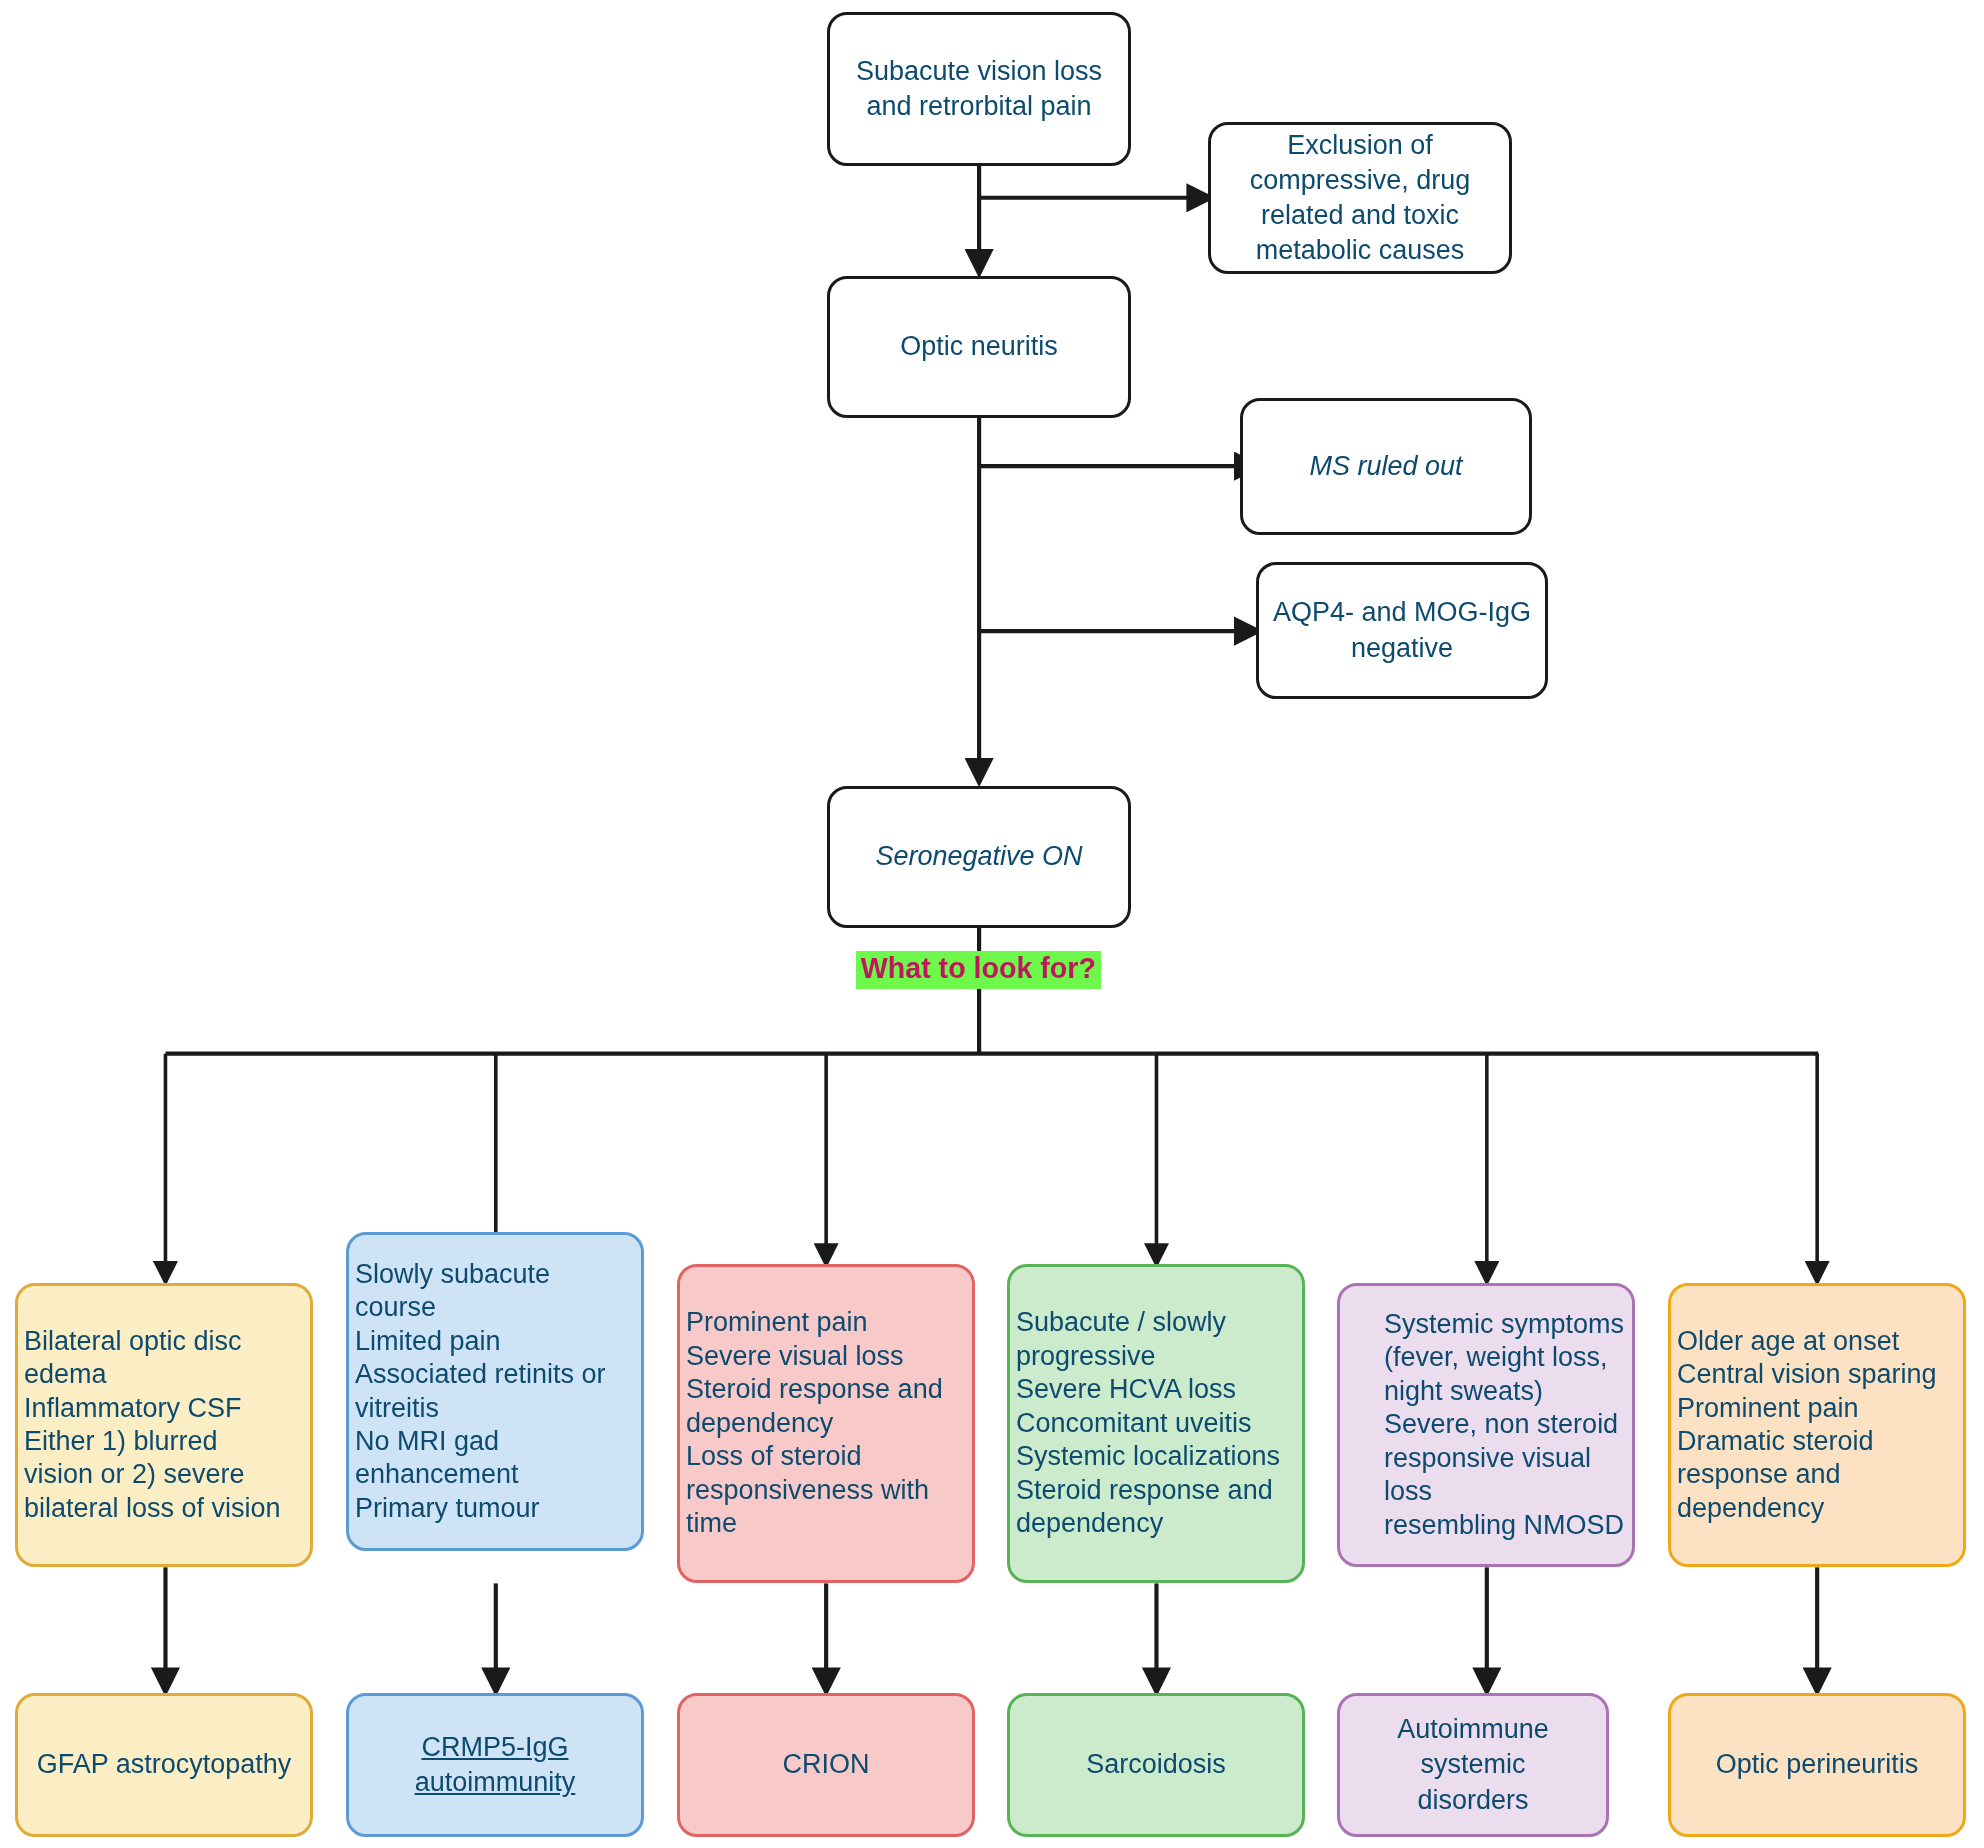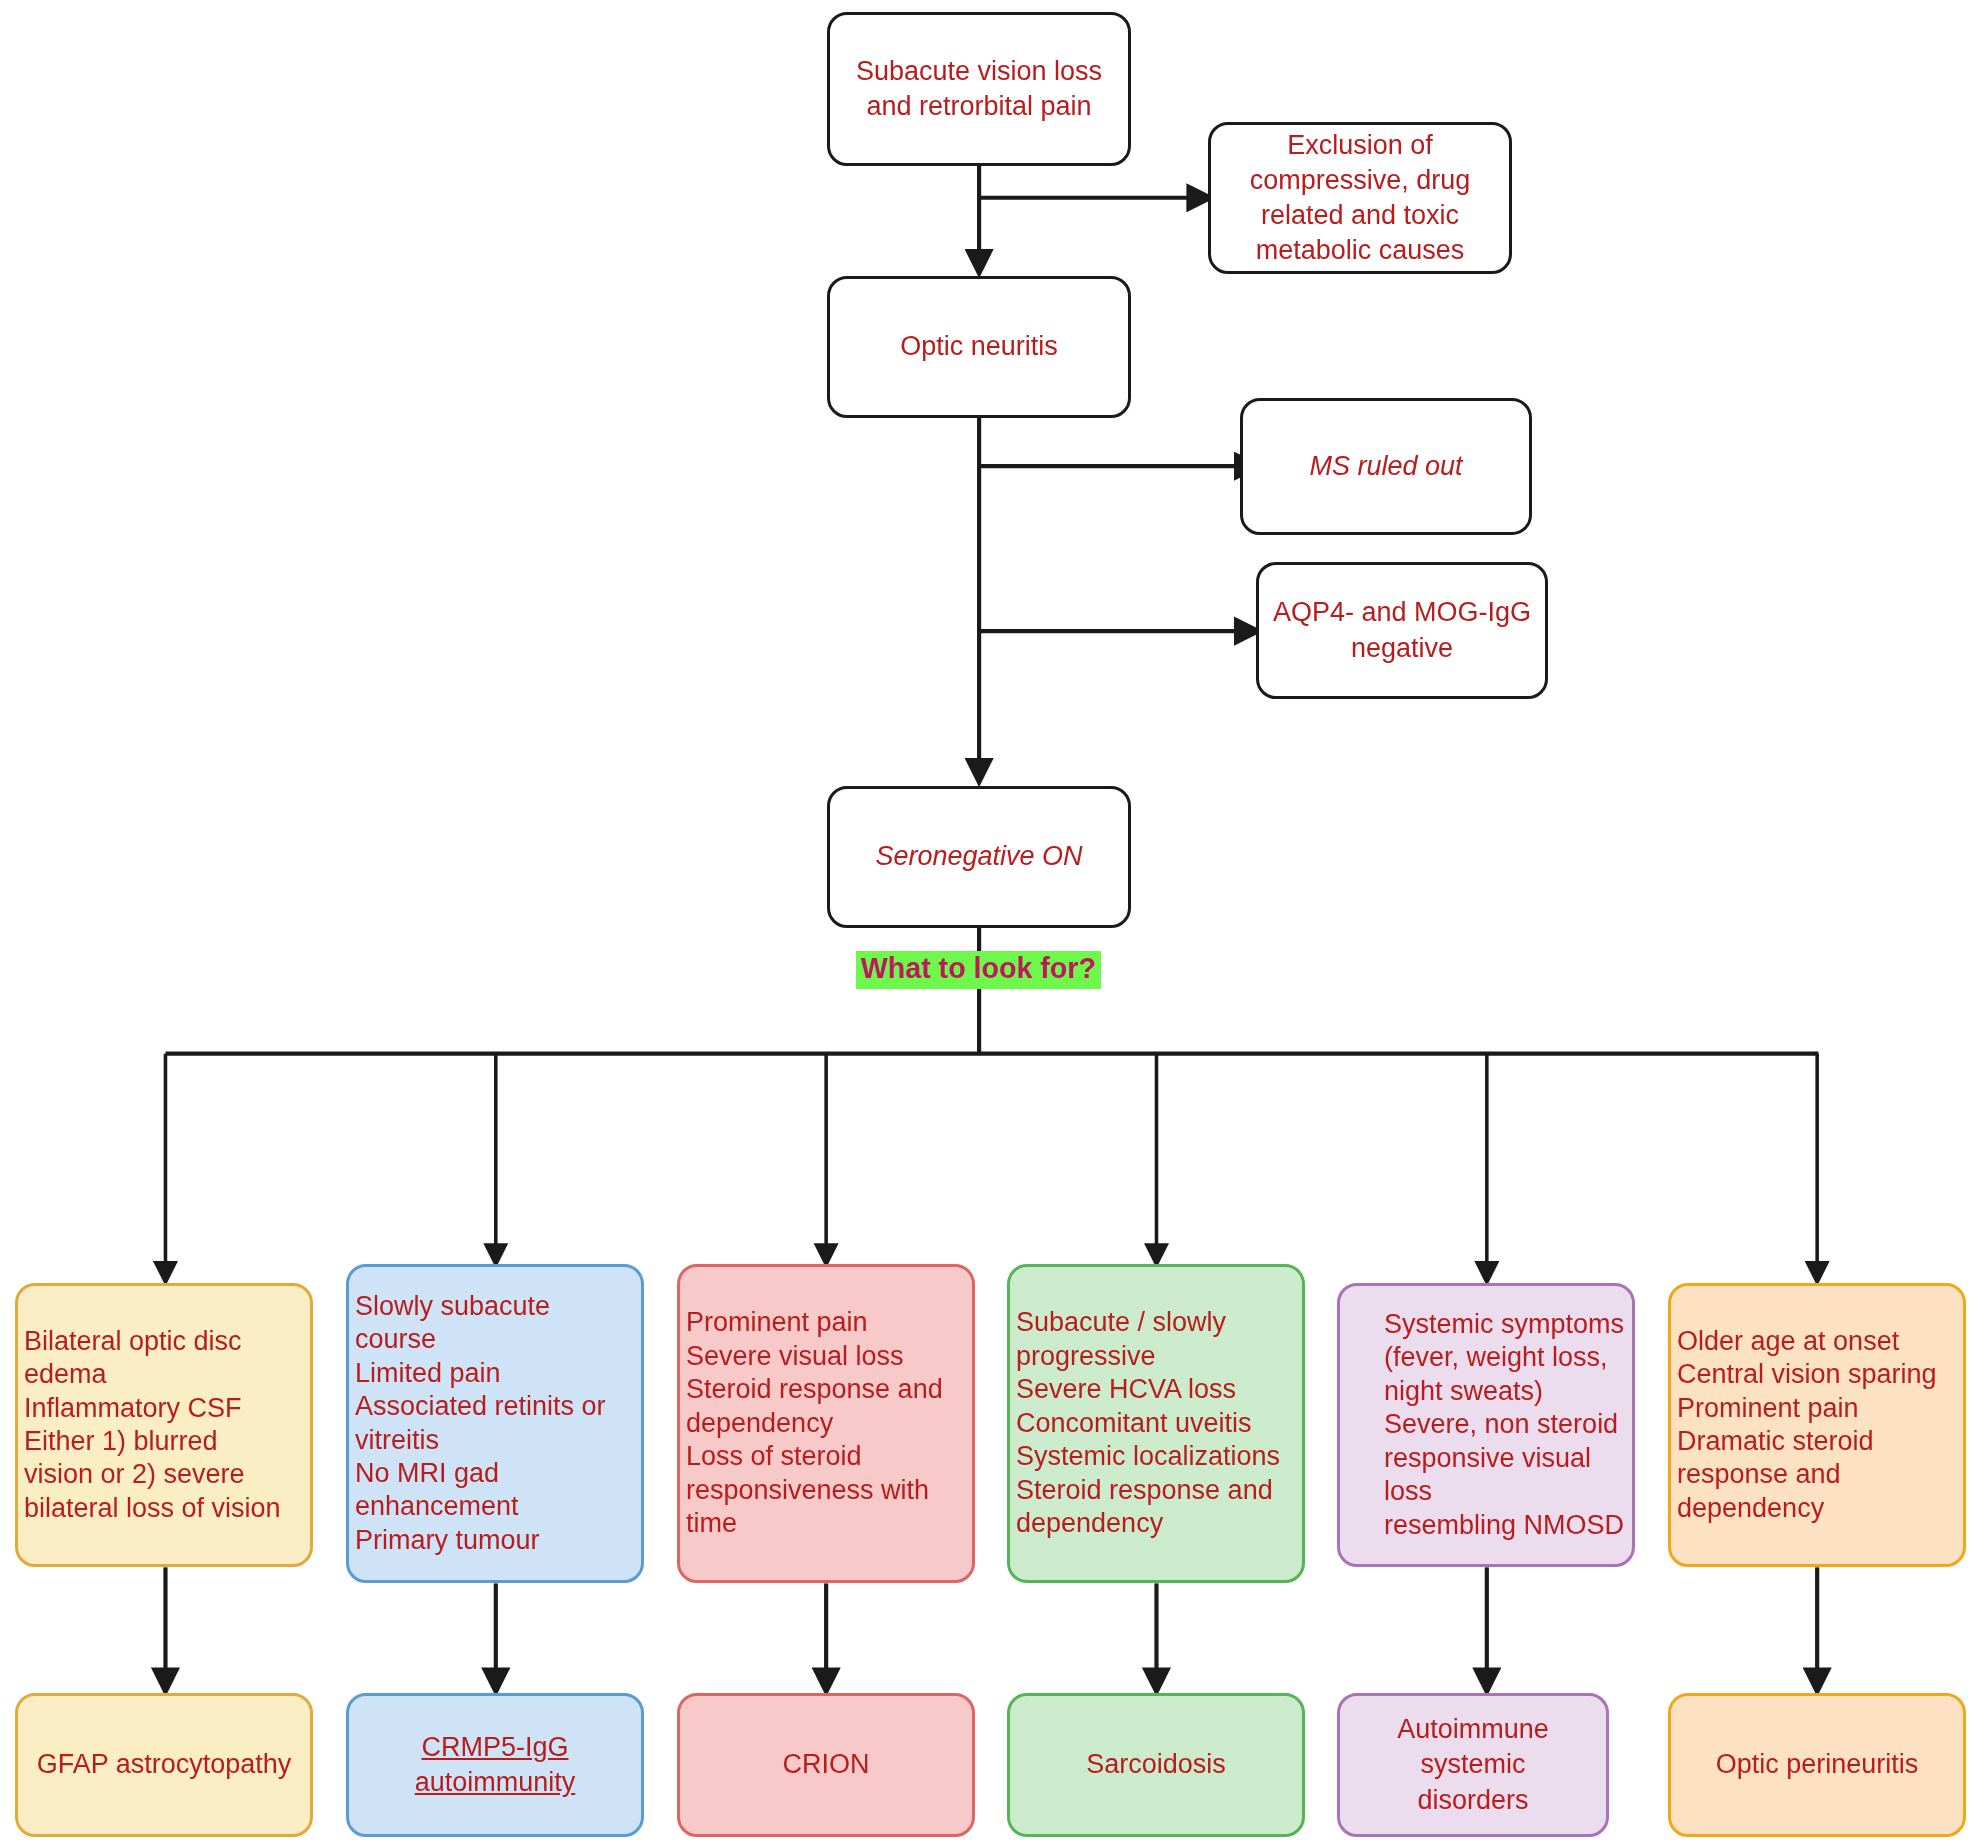"Subacute vision loss" .node { color: #b91c1c -> #0c4a6e }
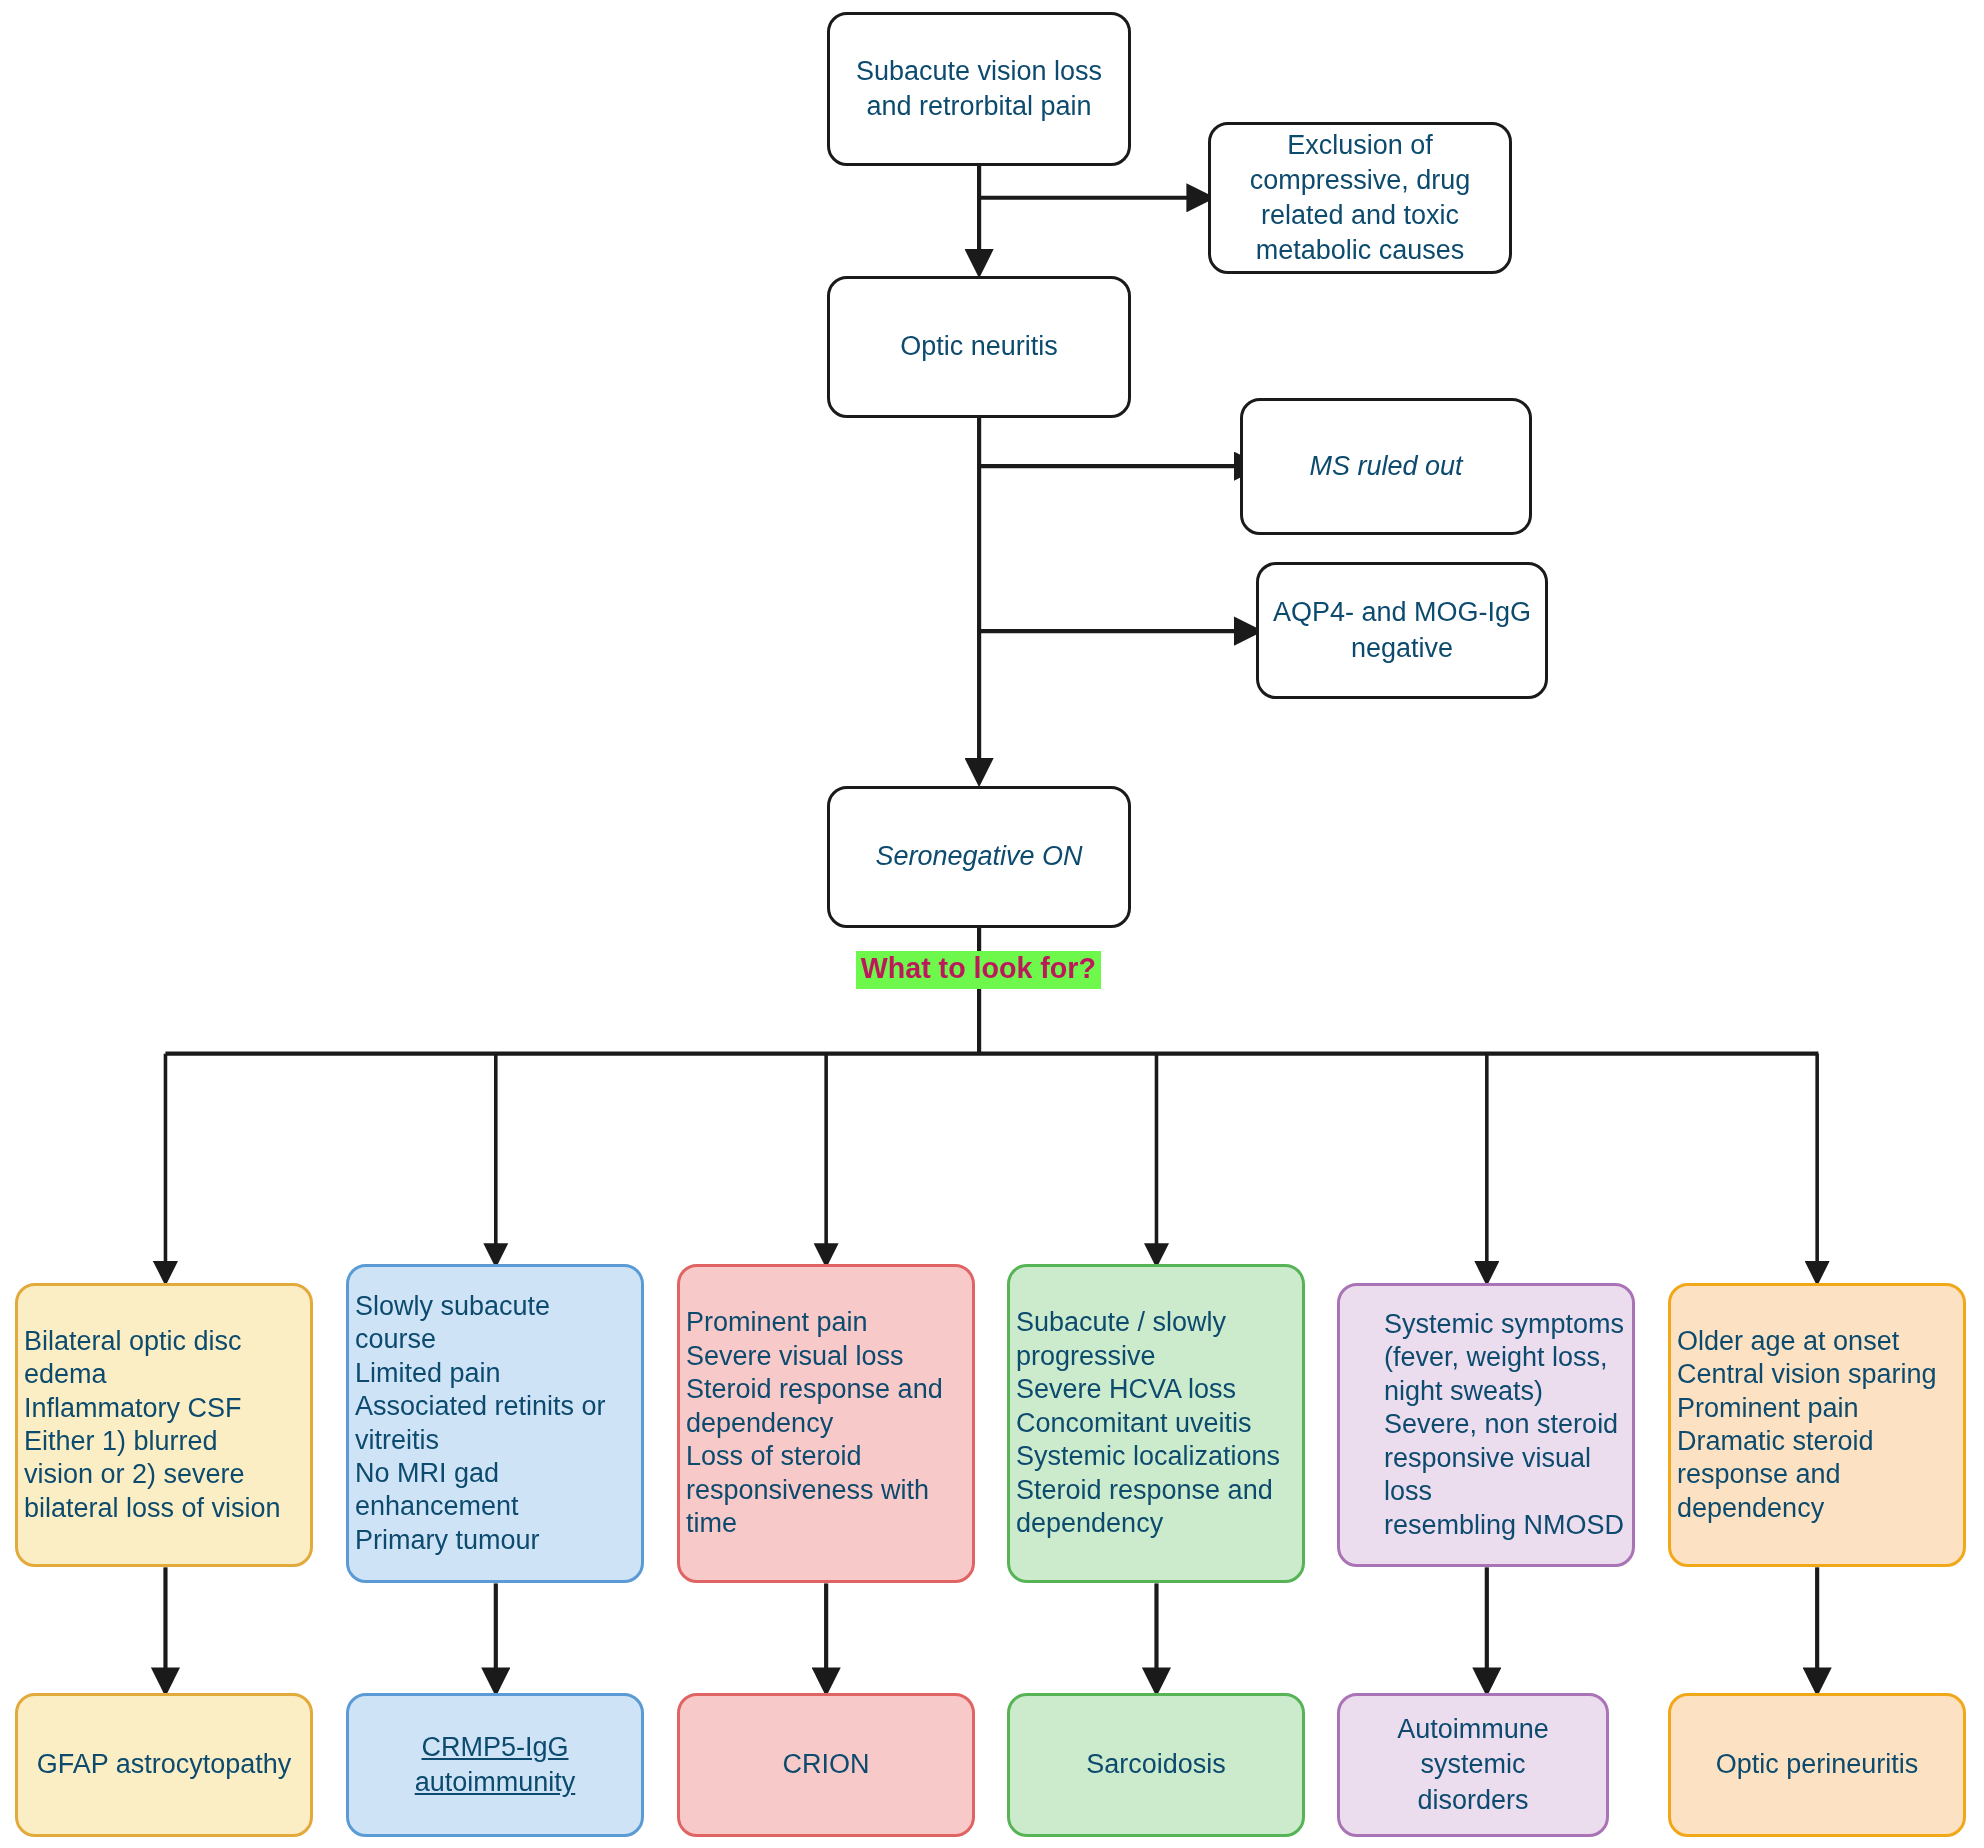"Slowly subacute" div.node { top: 1264px -> 1232px }
